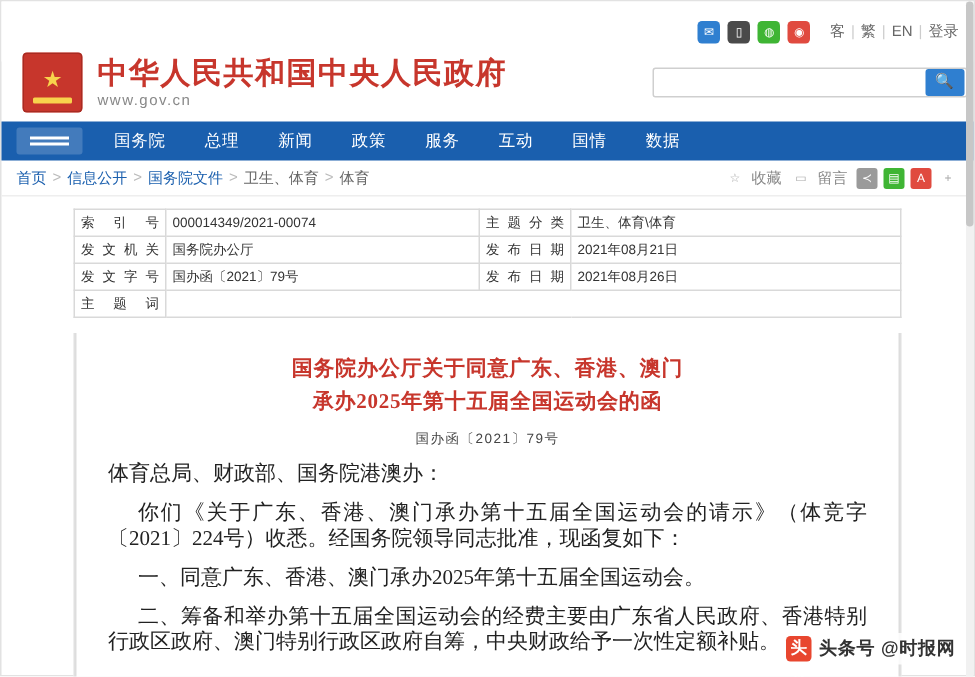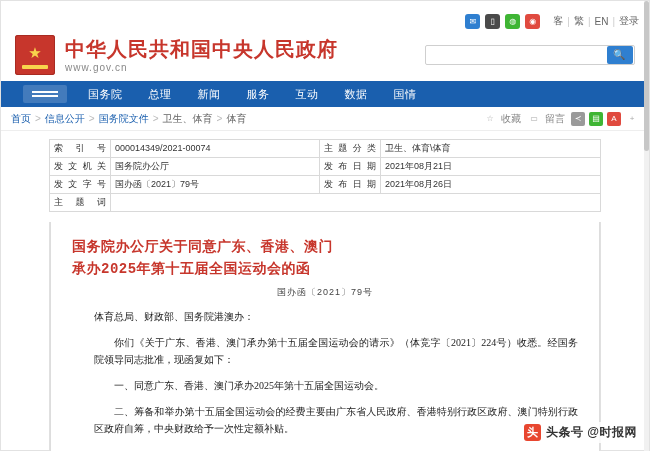"中华人民共和国中央人民政府" .header { padding: 0 14px 6px 14px -> 0 4px 6px 14px }
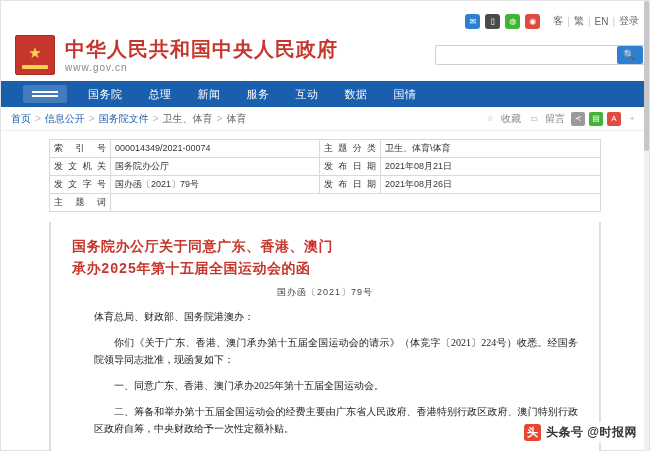"国务院" .nav { padding-left: 22px -> 10px }
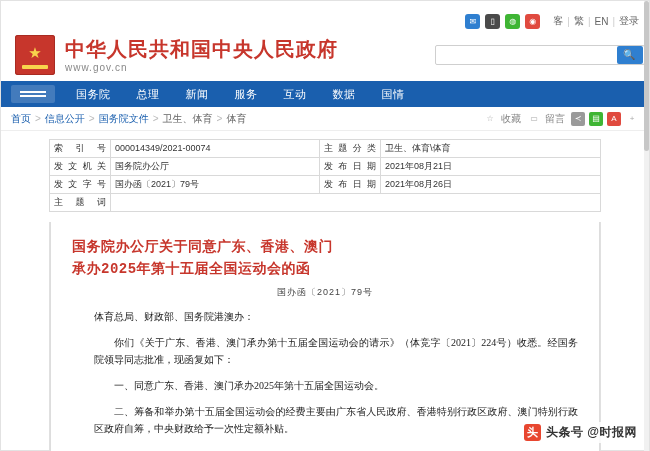"政策" div.nav-item { html: none -> <div>政策</div> }
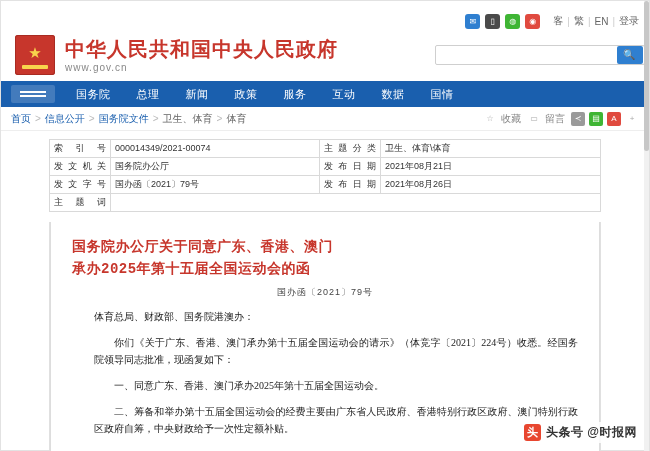"数据" div.nav-item { order: before "国情" -> after "国情" }
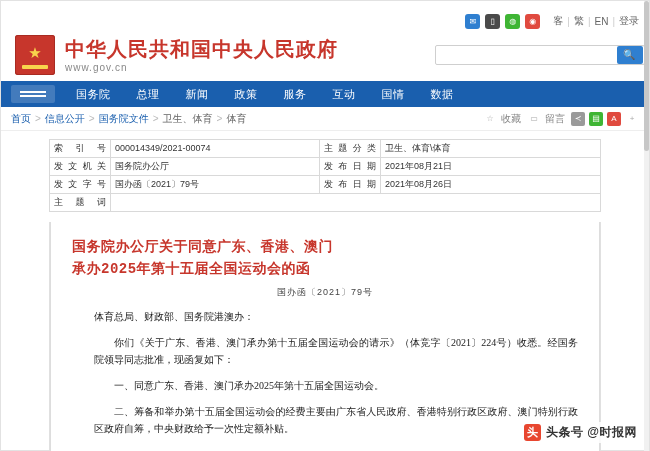"国务院办公厅关于同意广东、香港、澳门" .doc-title { font-family: Liberation Mono, monospace -> Liberation Serif, serif; text-align: none -> center }
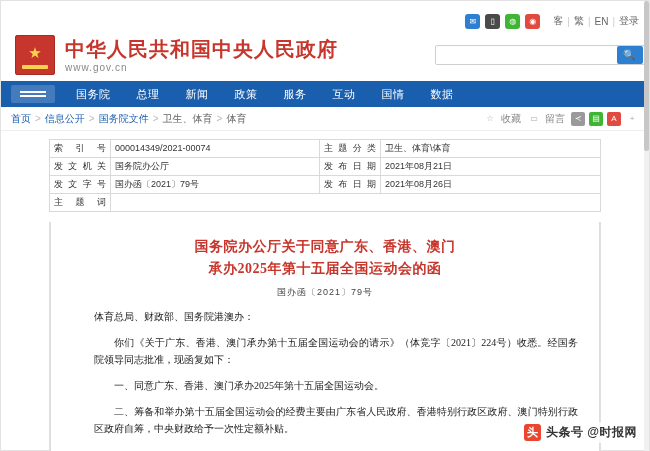"体育总局、财政部、国务院港澳办：" .doc-p { font-size: 10px -> 14px; margin-left: 22px -> none }
